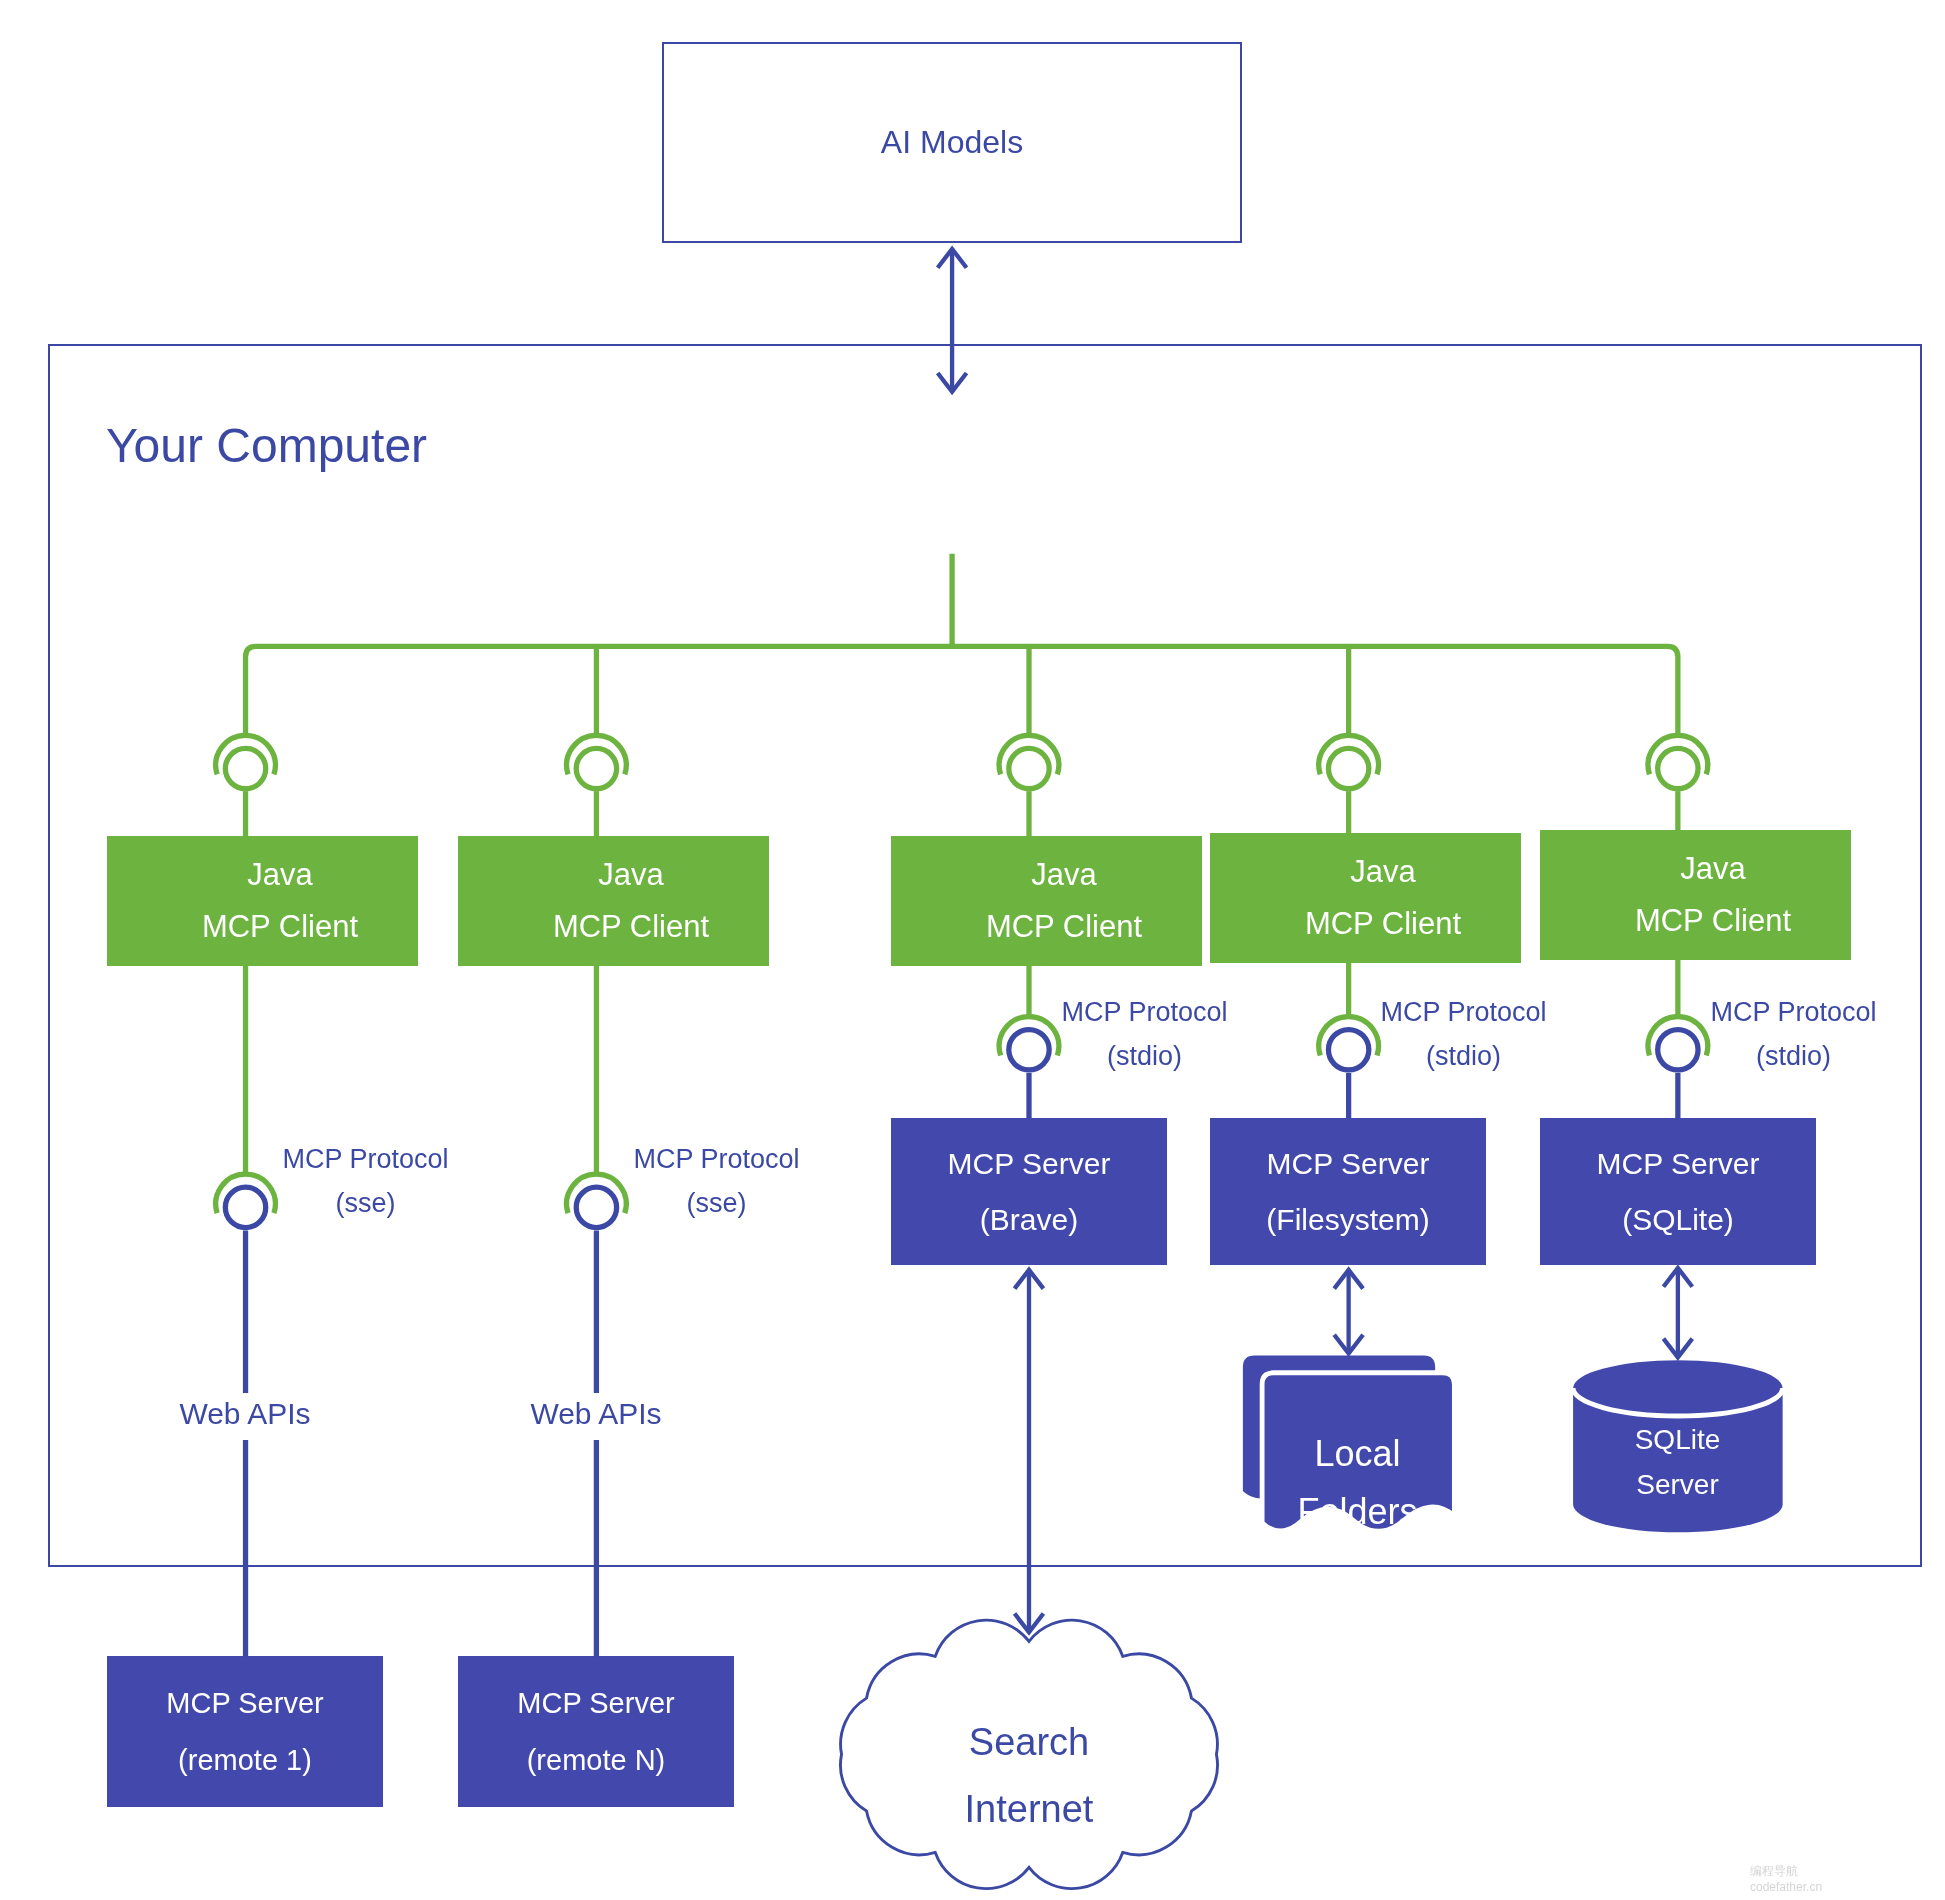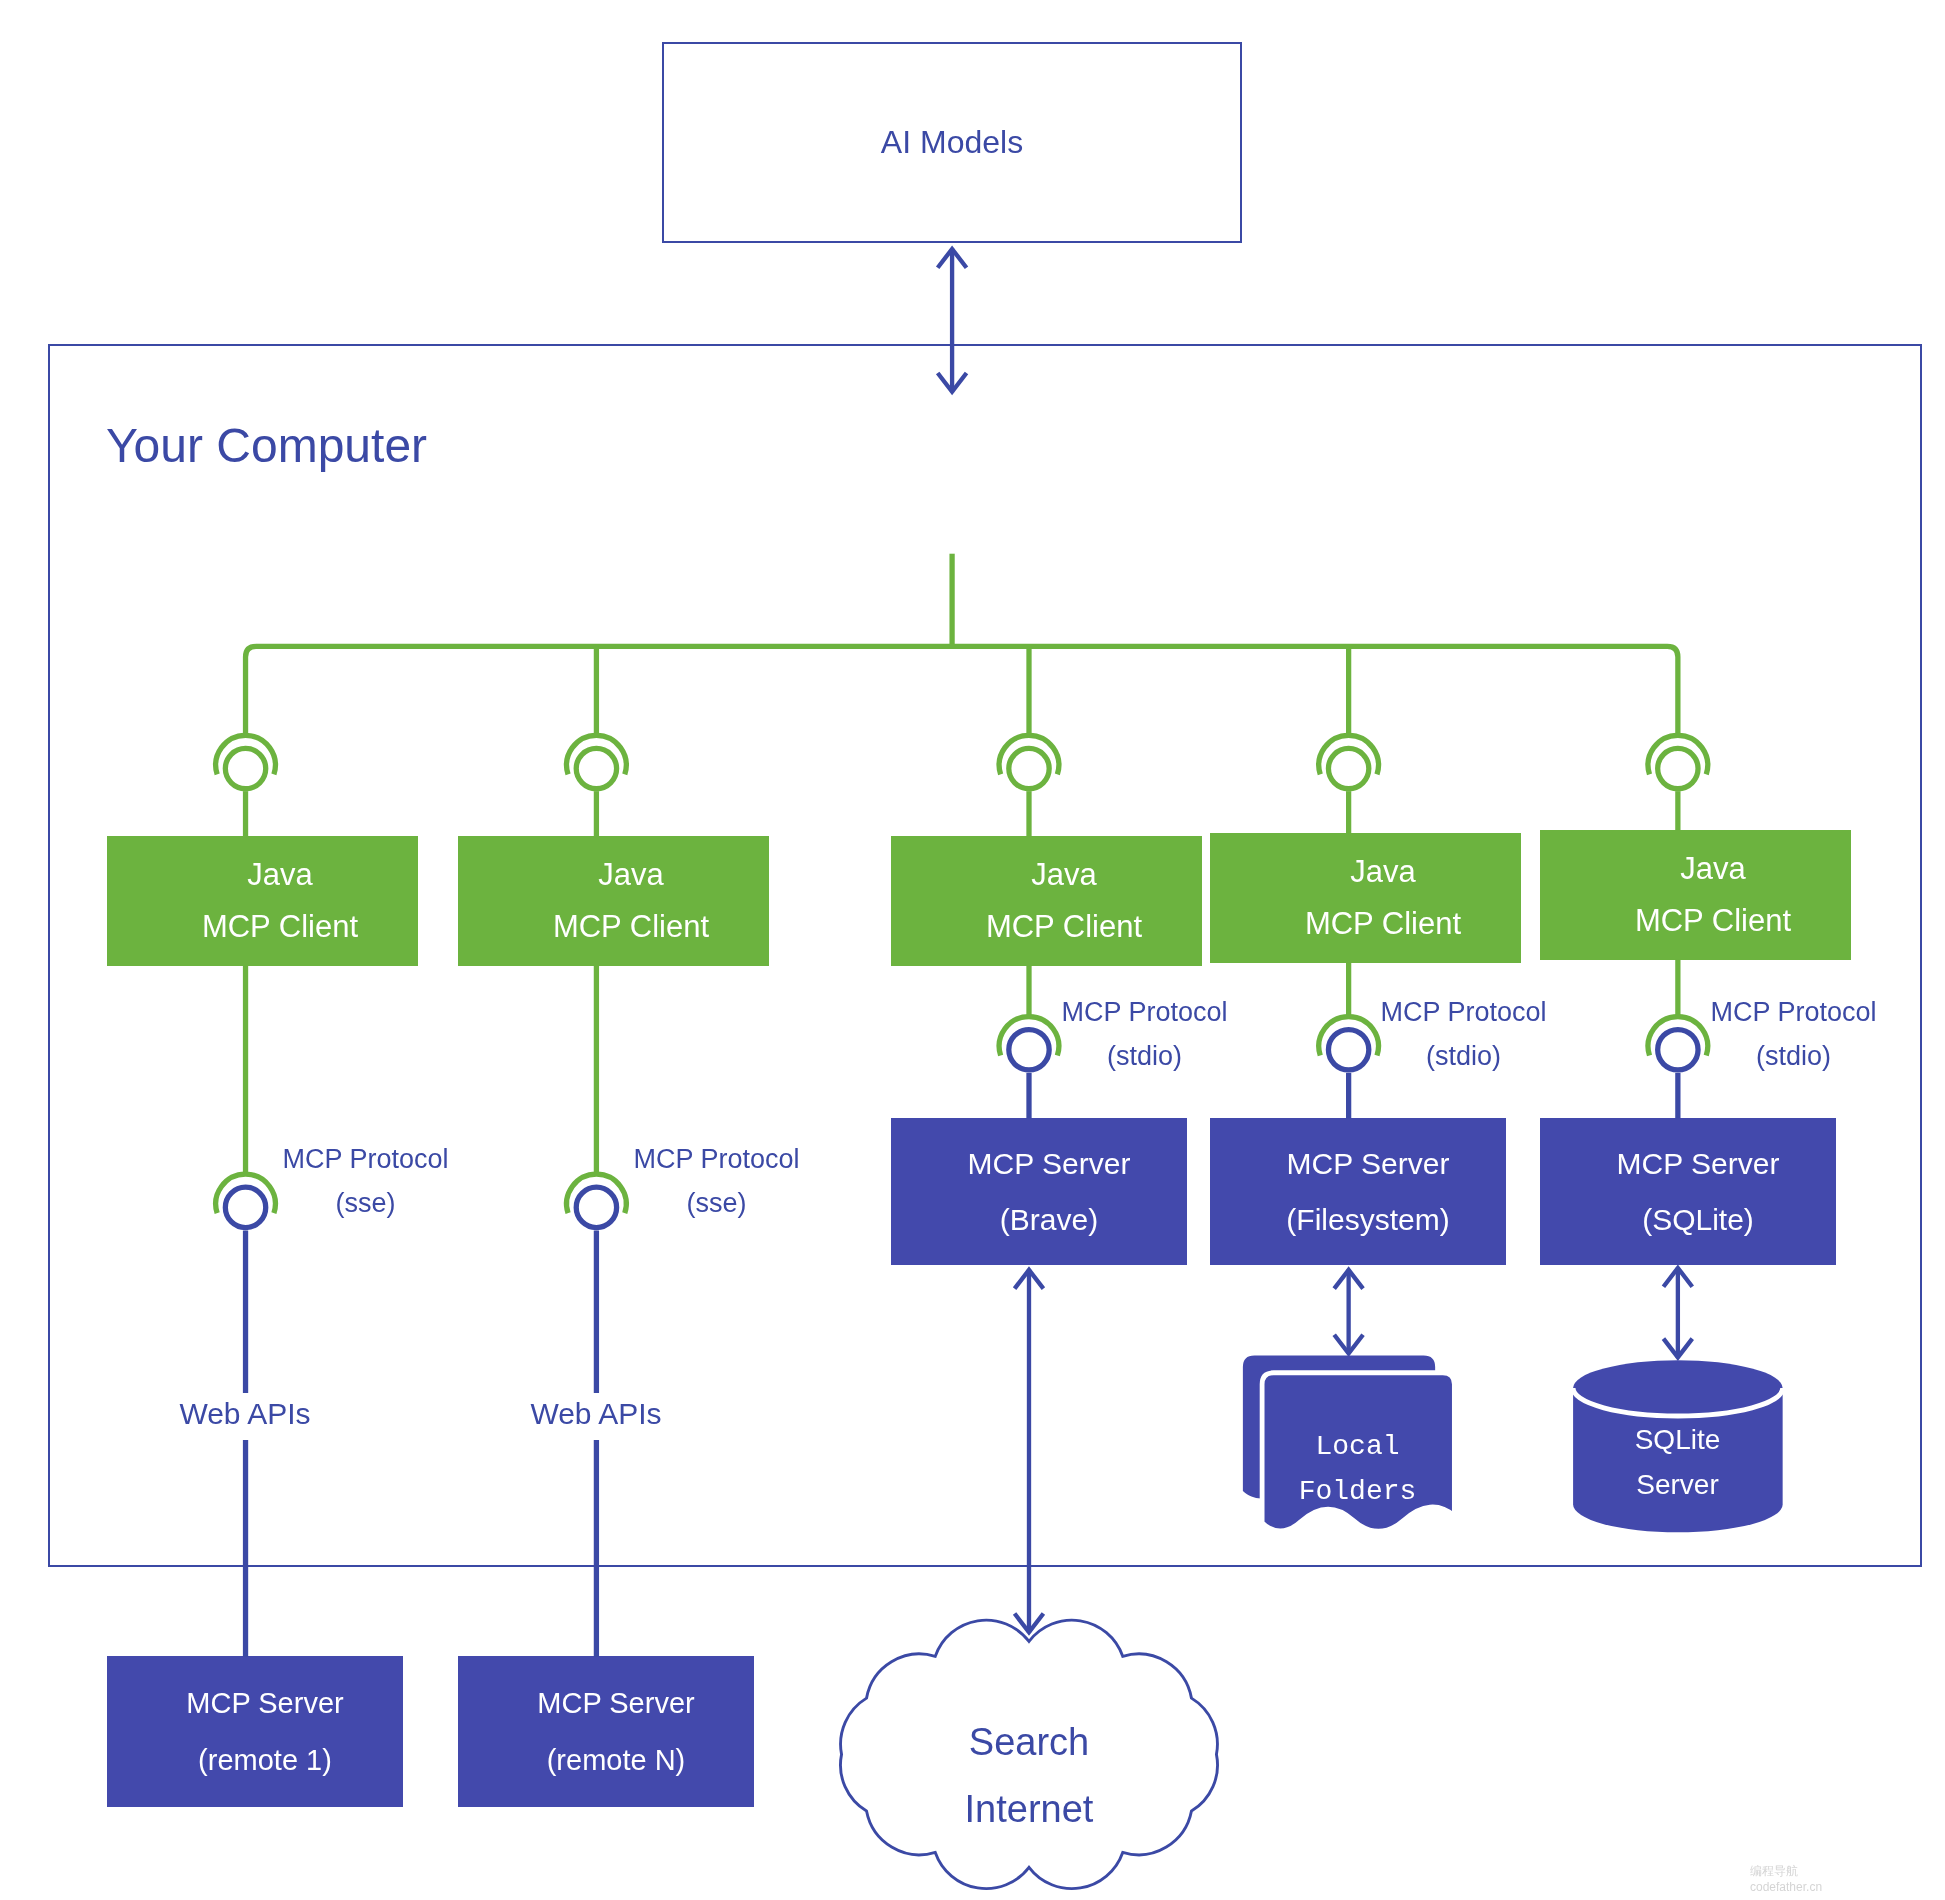"MCP Server" .bbox { padding-left: 20px -> none }
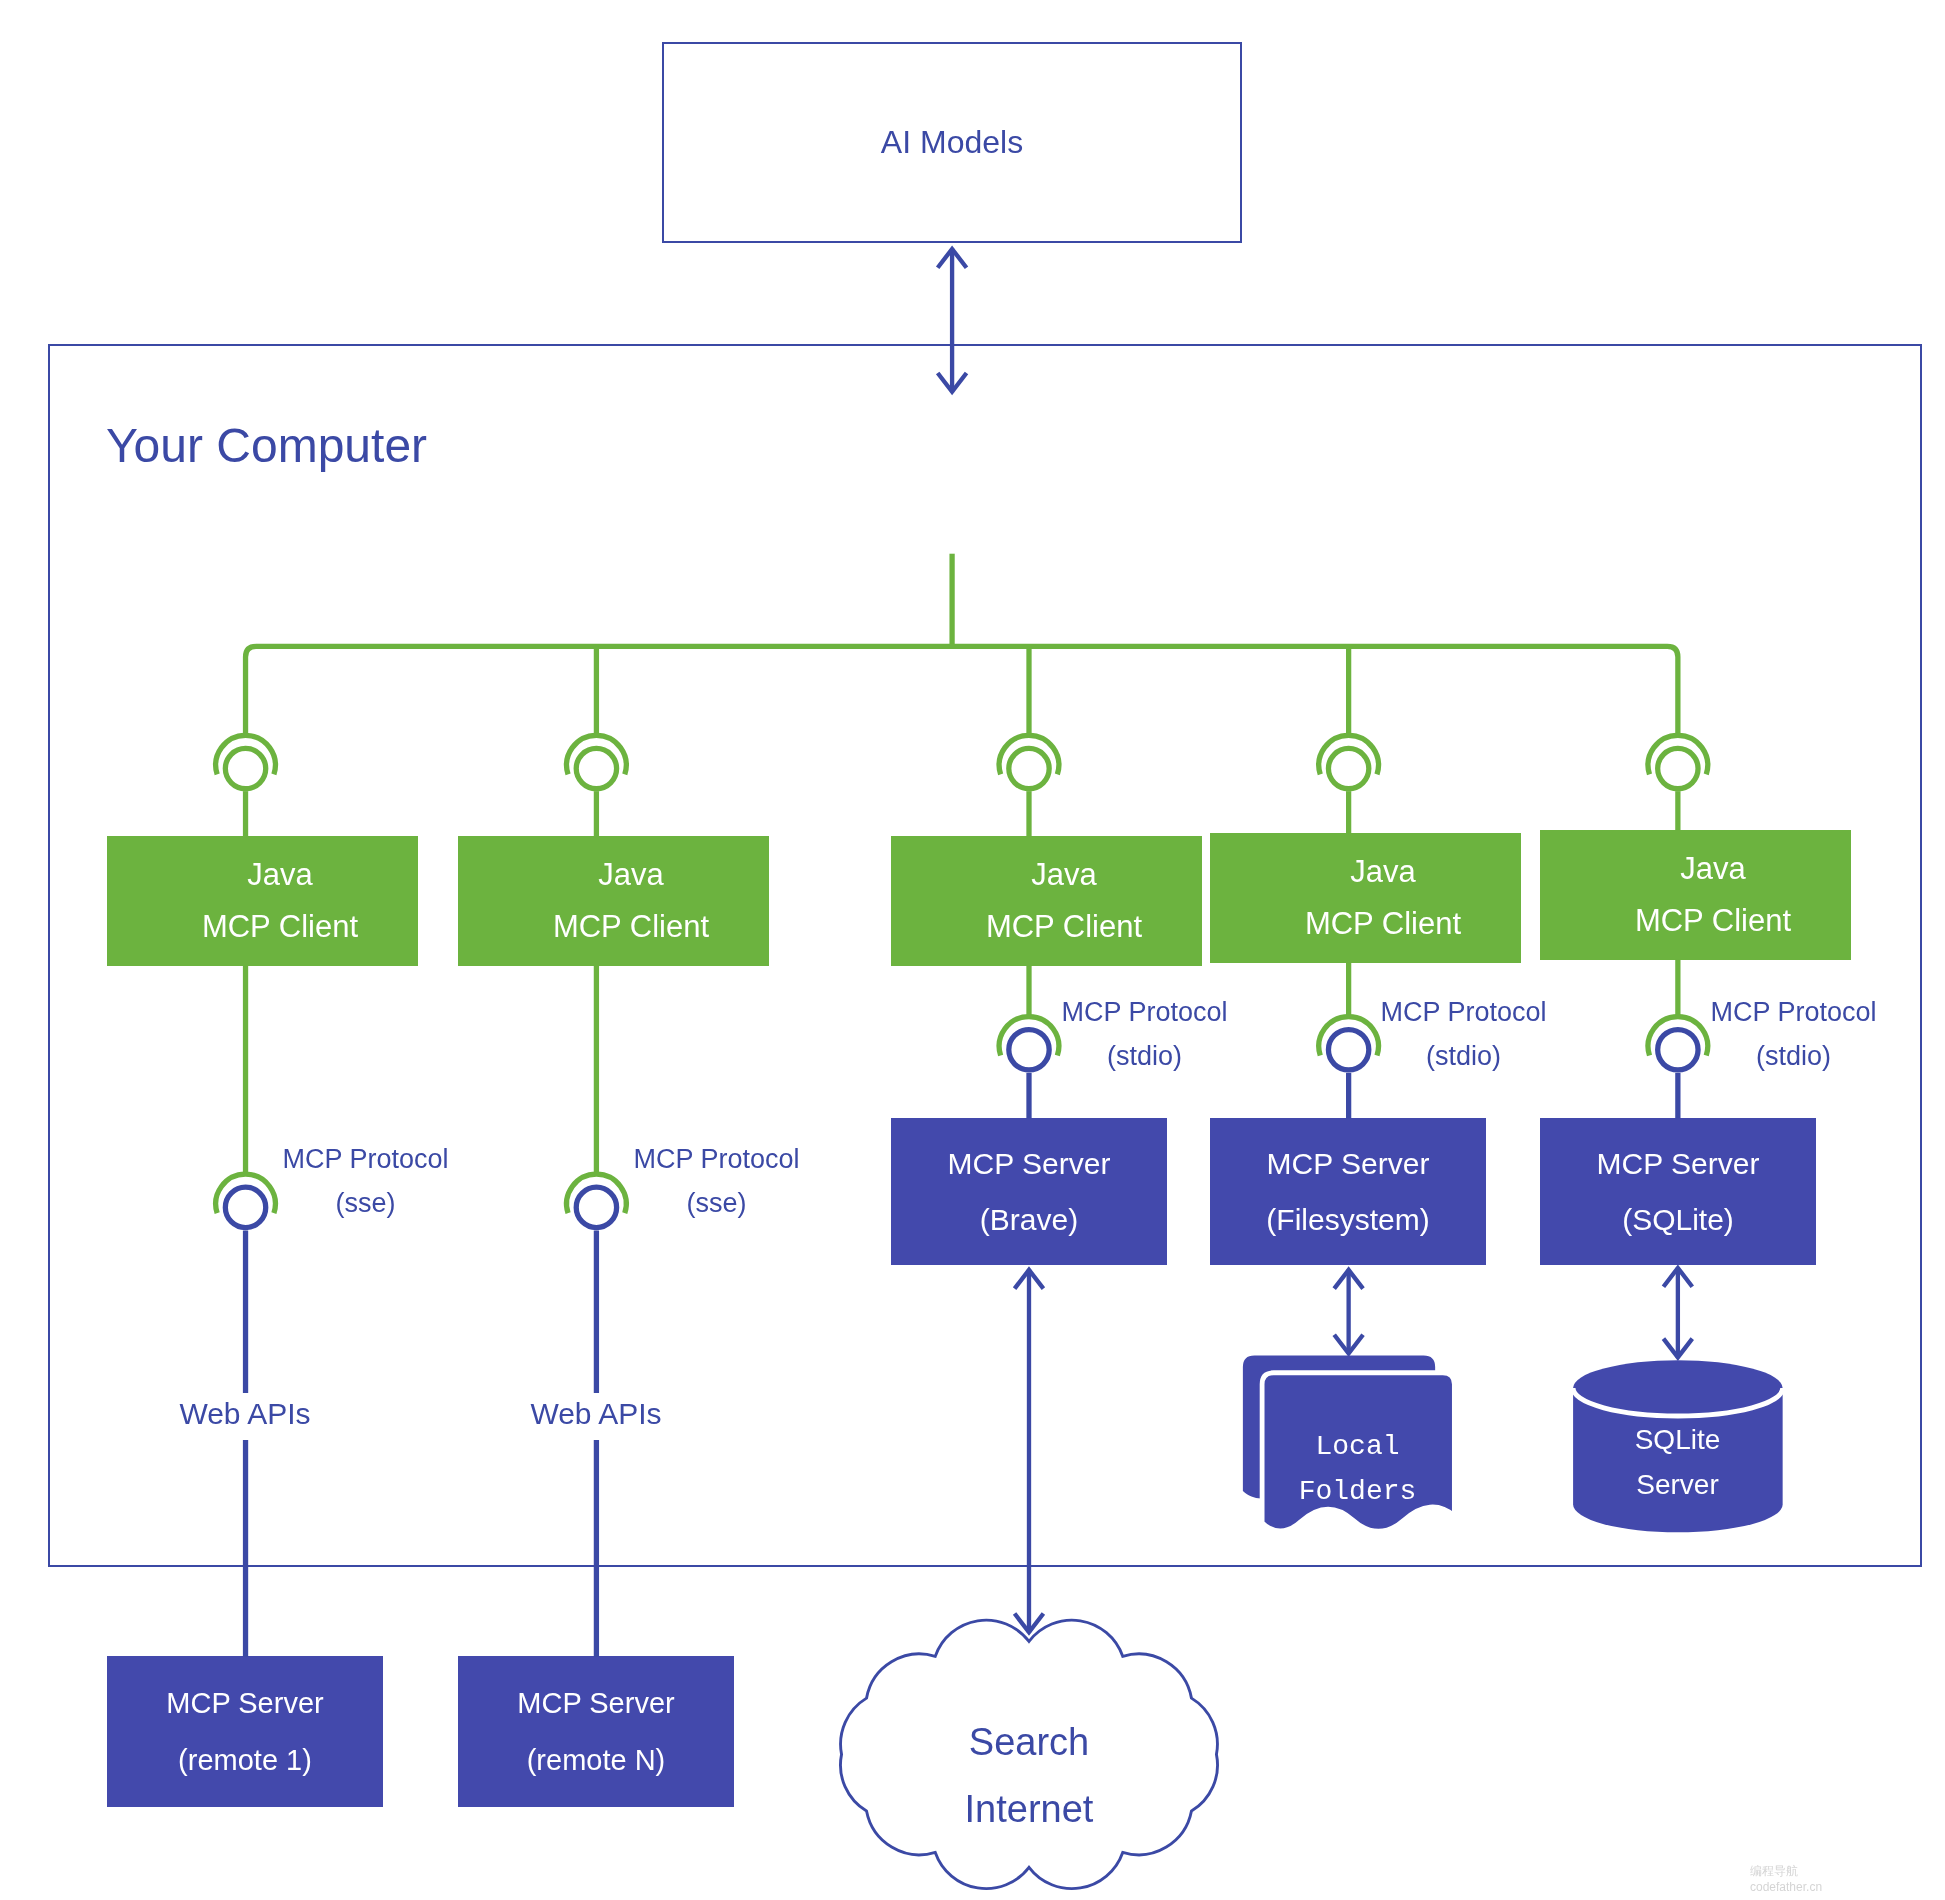"Local" .folders-text { font-family: Liberation Mono, monospace -> none; font-size: 28px -> 36px }
